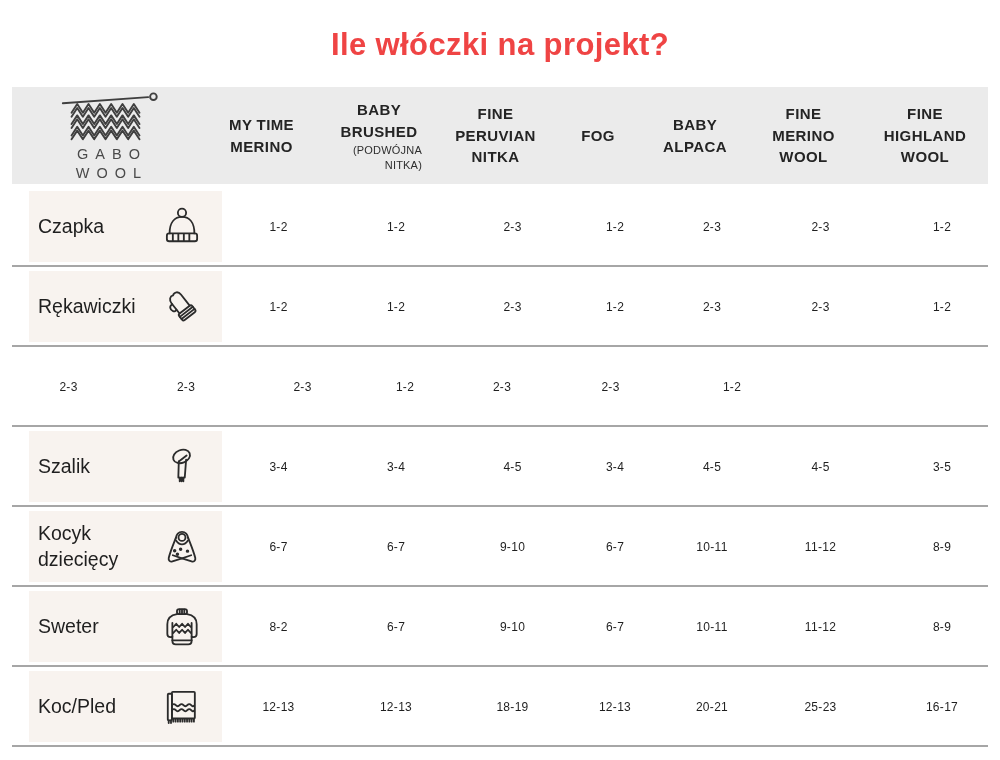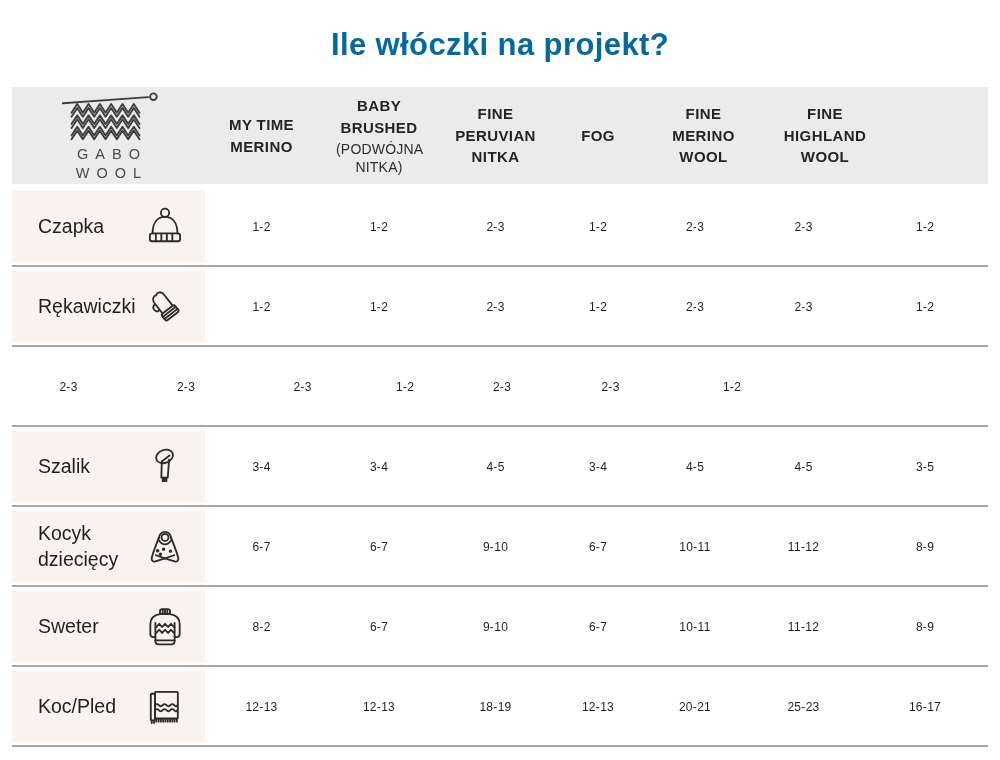"Ile włóczki na projekt?" .page-title { color: #0369a1 -> #ef4444 }
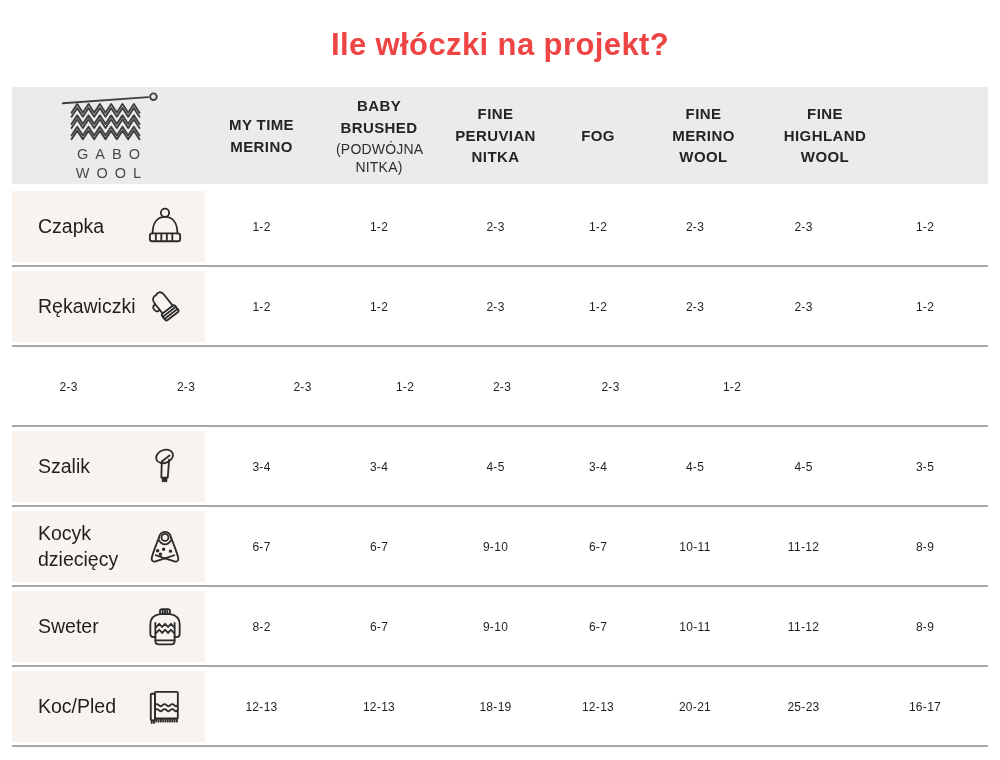"BABY ALPACA" div.c5 { html: none -> <div> <span>BABY ALPACA</span> </div> }
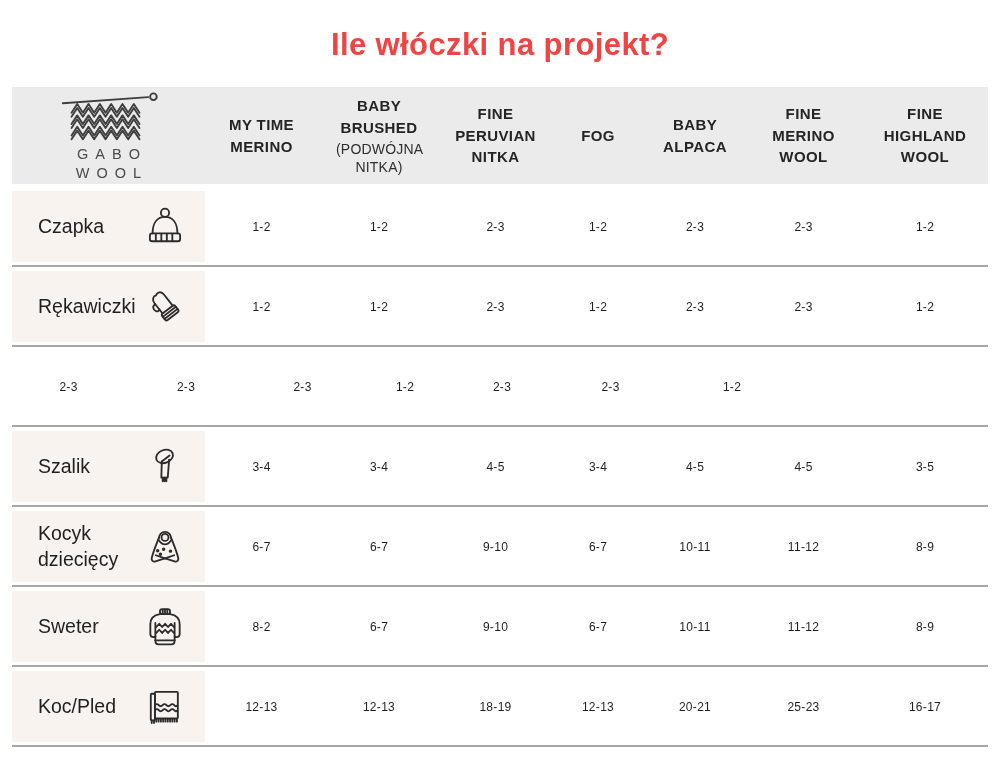"(PODWÓJNA NITKA)" .hcell .sub { font-size: 14px -> 11px; text-align: none -> right }
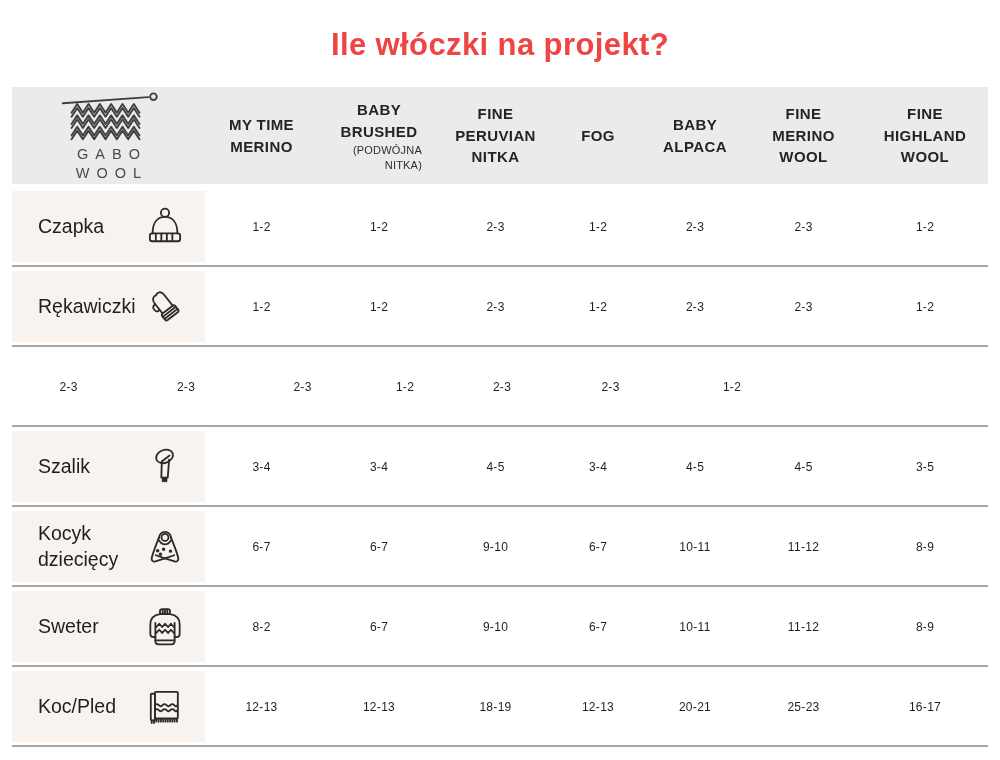"Czapka" .label-cell { margin-left: none -> 17px; padding: 0 18px 0 26px -> 0 18px 0 9px }
